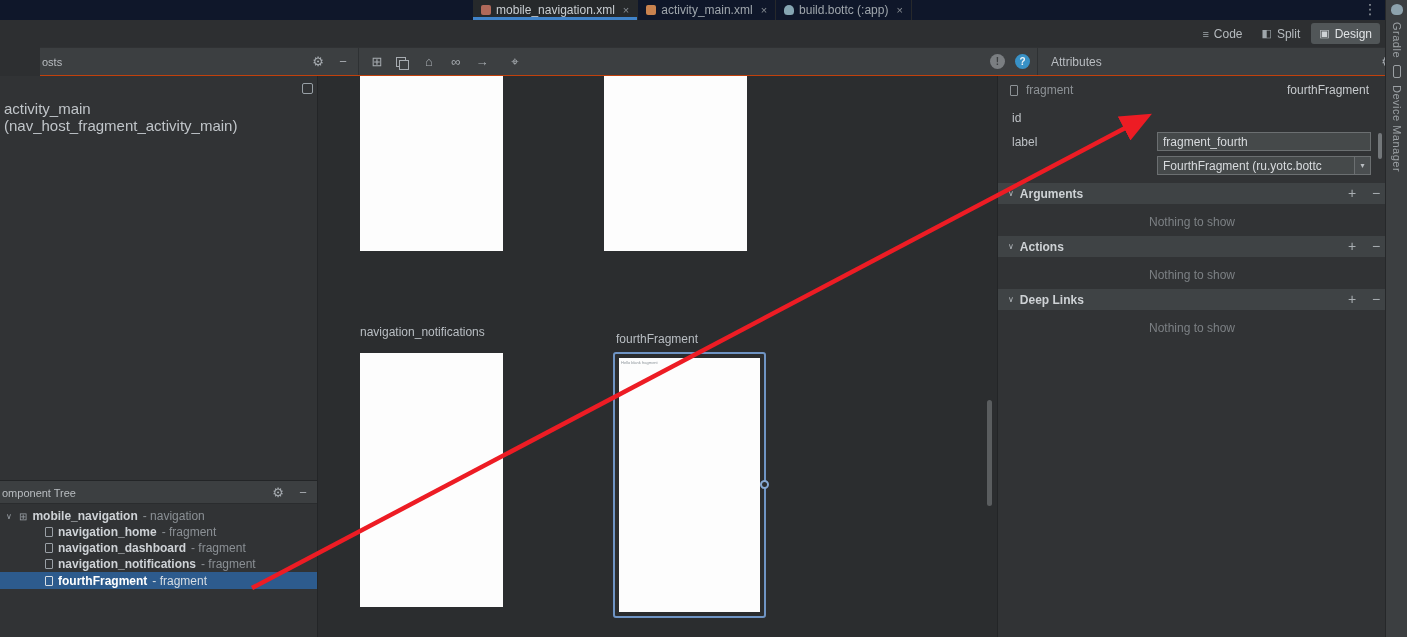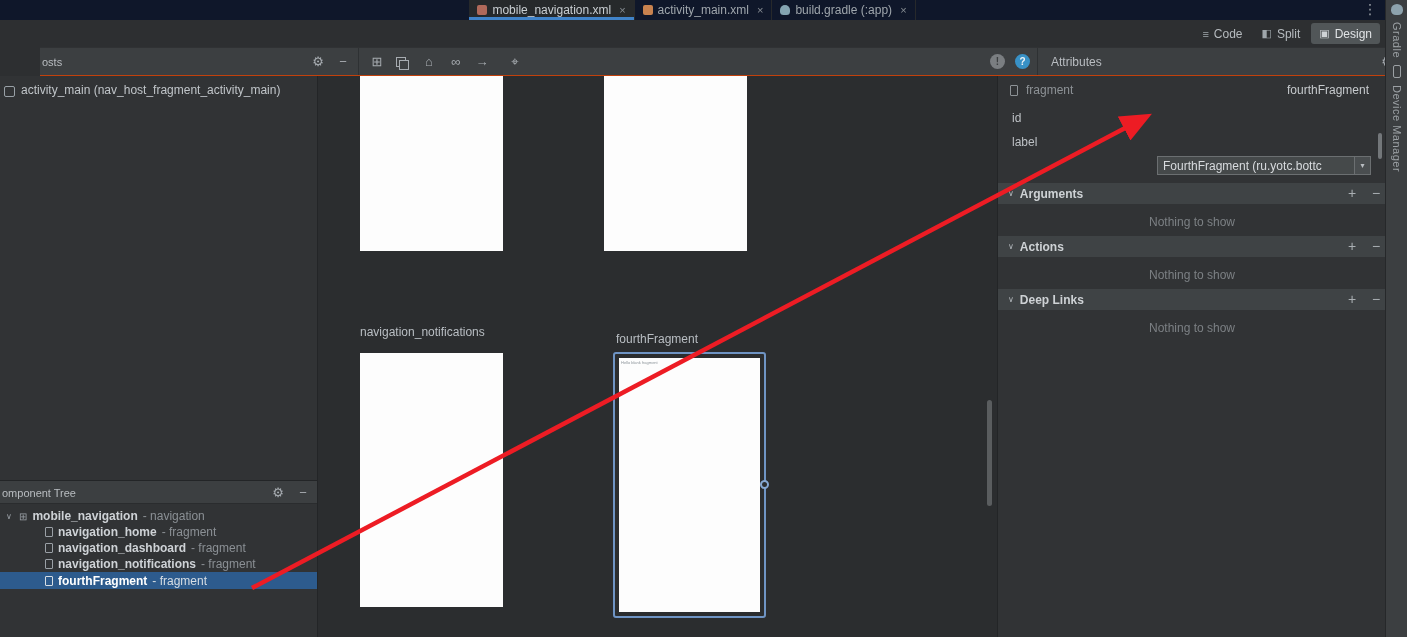"build.gradle (:app)" span { text: build.gradle -> build.bottc }
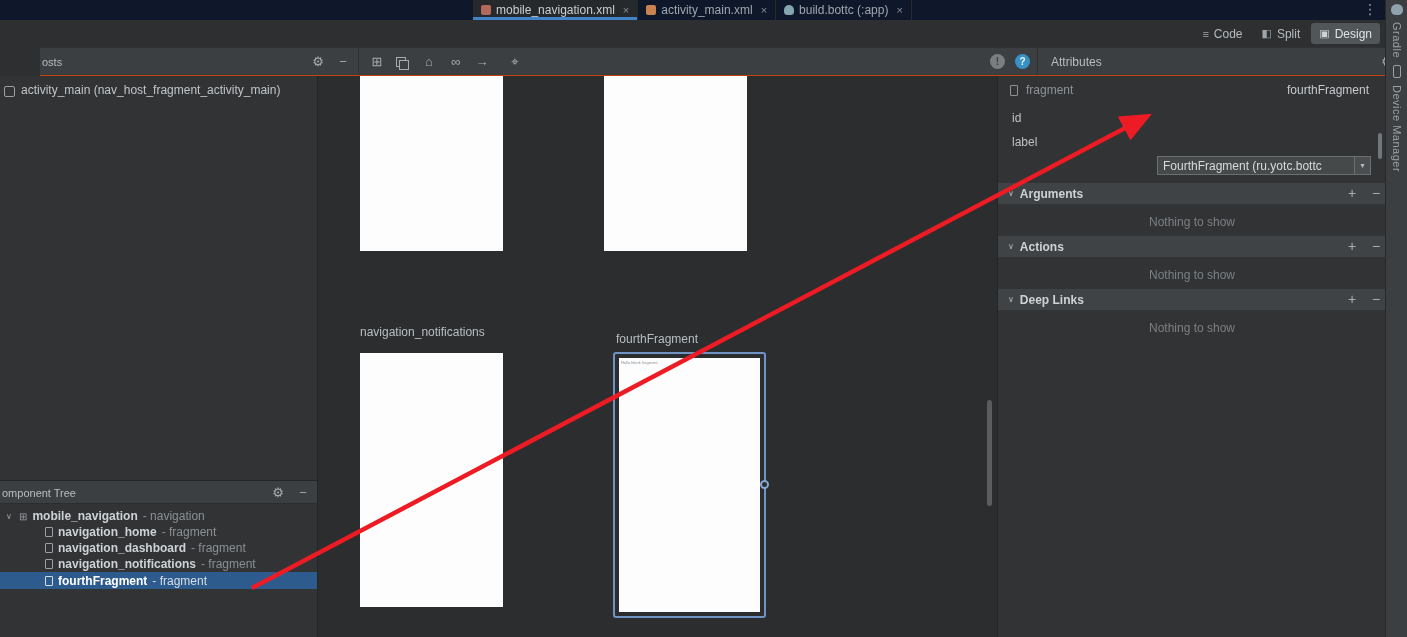"activity_main" .host-item { flex-direction: none -> column; font-size: 12px -> 15px }
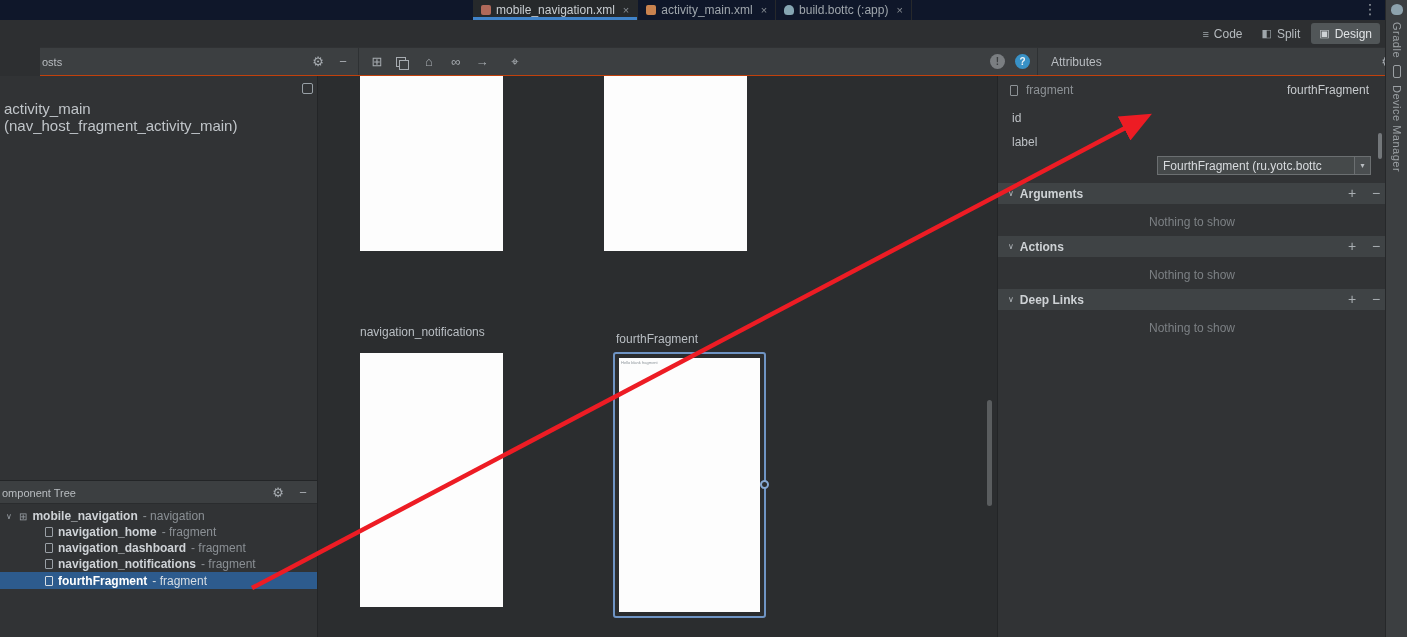"fragment_fourth" div.attr-input { html: none -> <div> <span>fragment_fourth</span> </div> }
